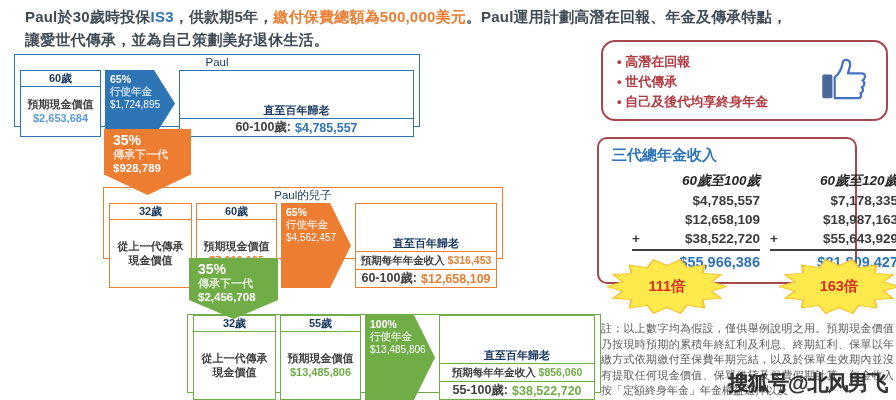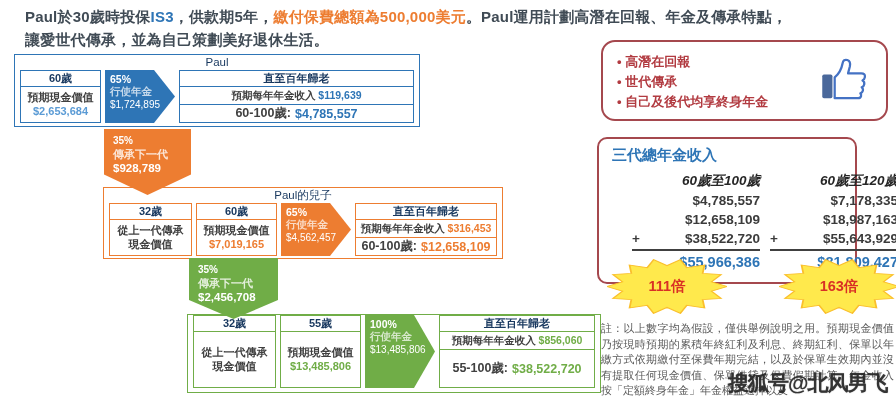"直至百年歸老" .res .rhd { margin-top: none -> 32px }
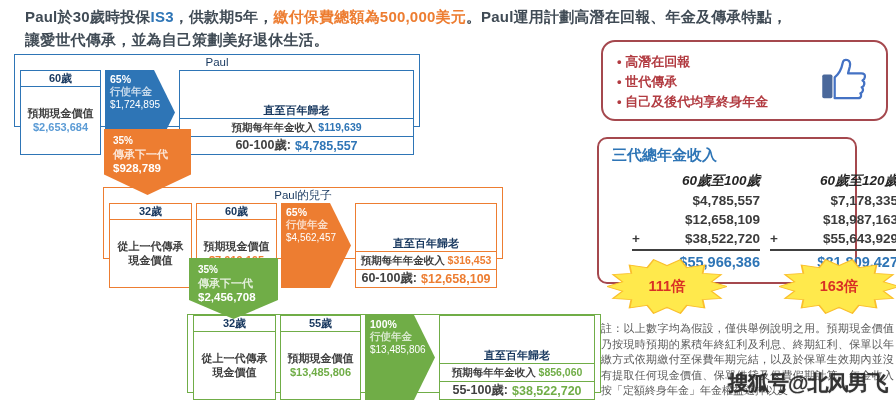"預期每年年金收入 $119,639" div.r1 { html: <div><span>預期每年年金收入</span> <span>$119,639</span></div> -> none }
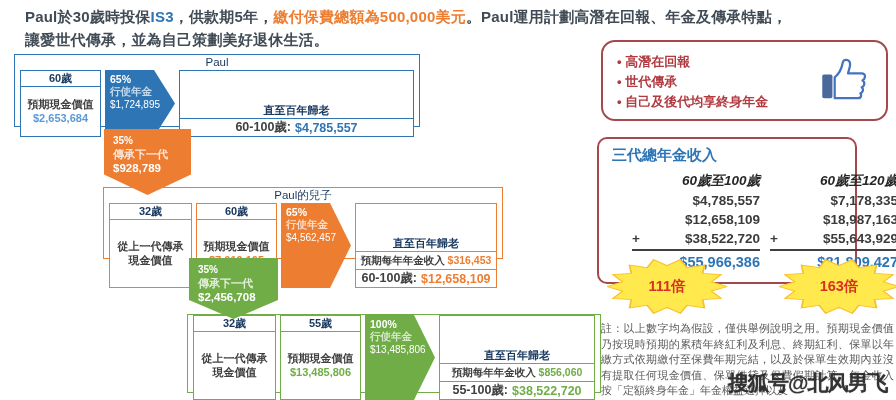"35%" .darrow .pct { font-size: 10px -> 14px }
